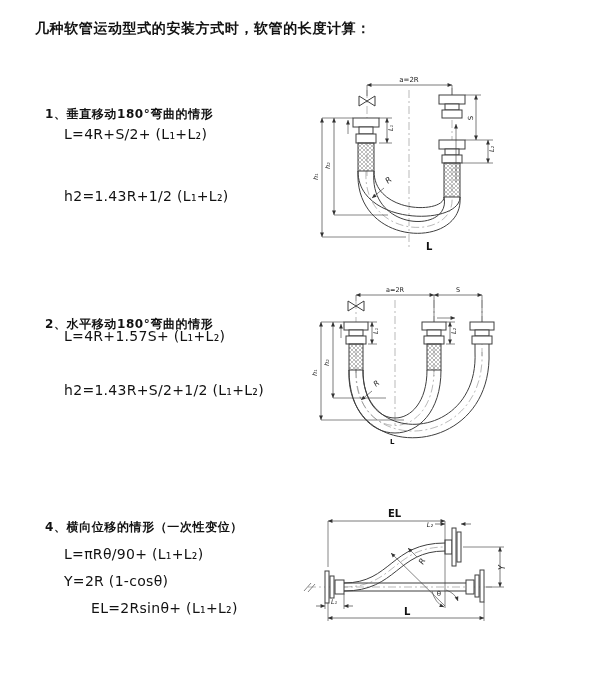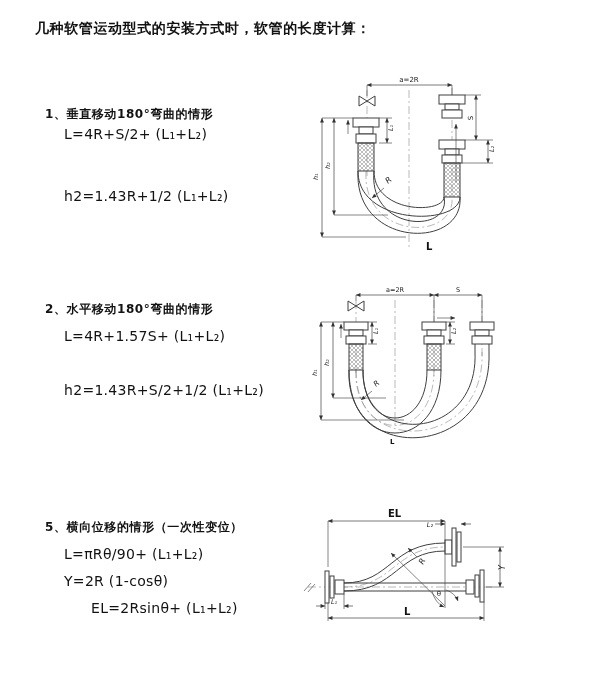"2、水平移动180°弯曲的情形" .h2s { top: 301px -> 316px }
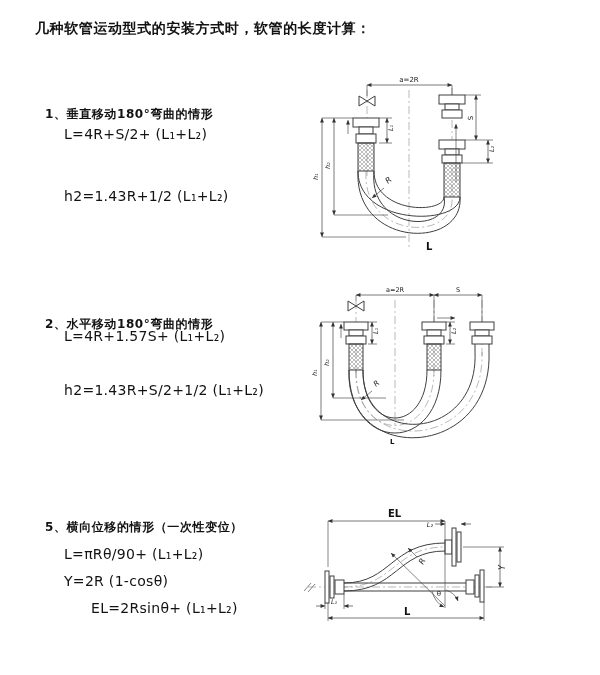"5、横向位移的情形（一次性变位）" div.sec-heading { text: 5 -> 4 }
